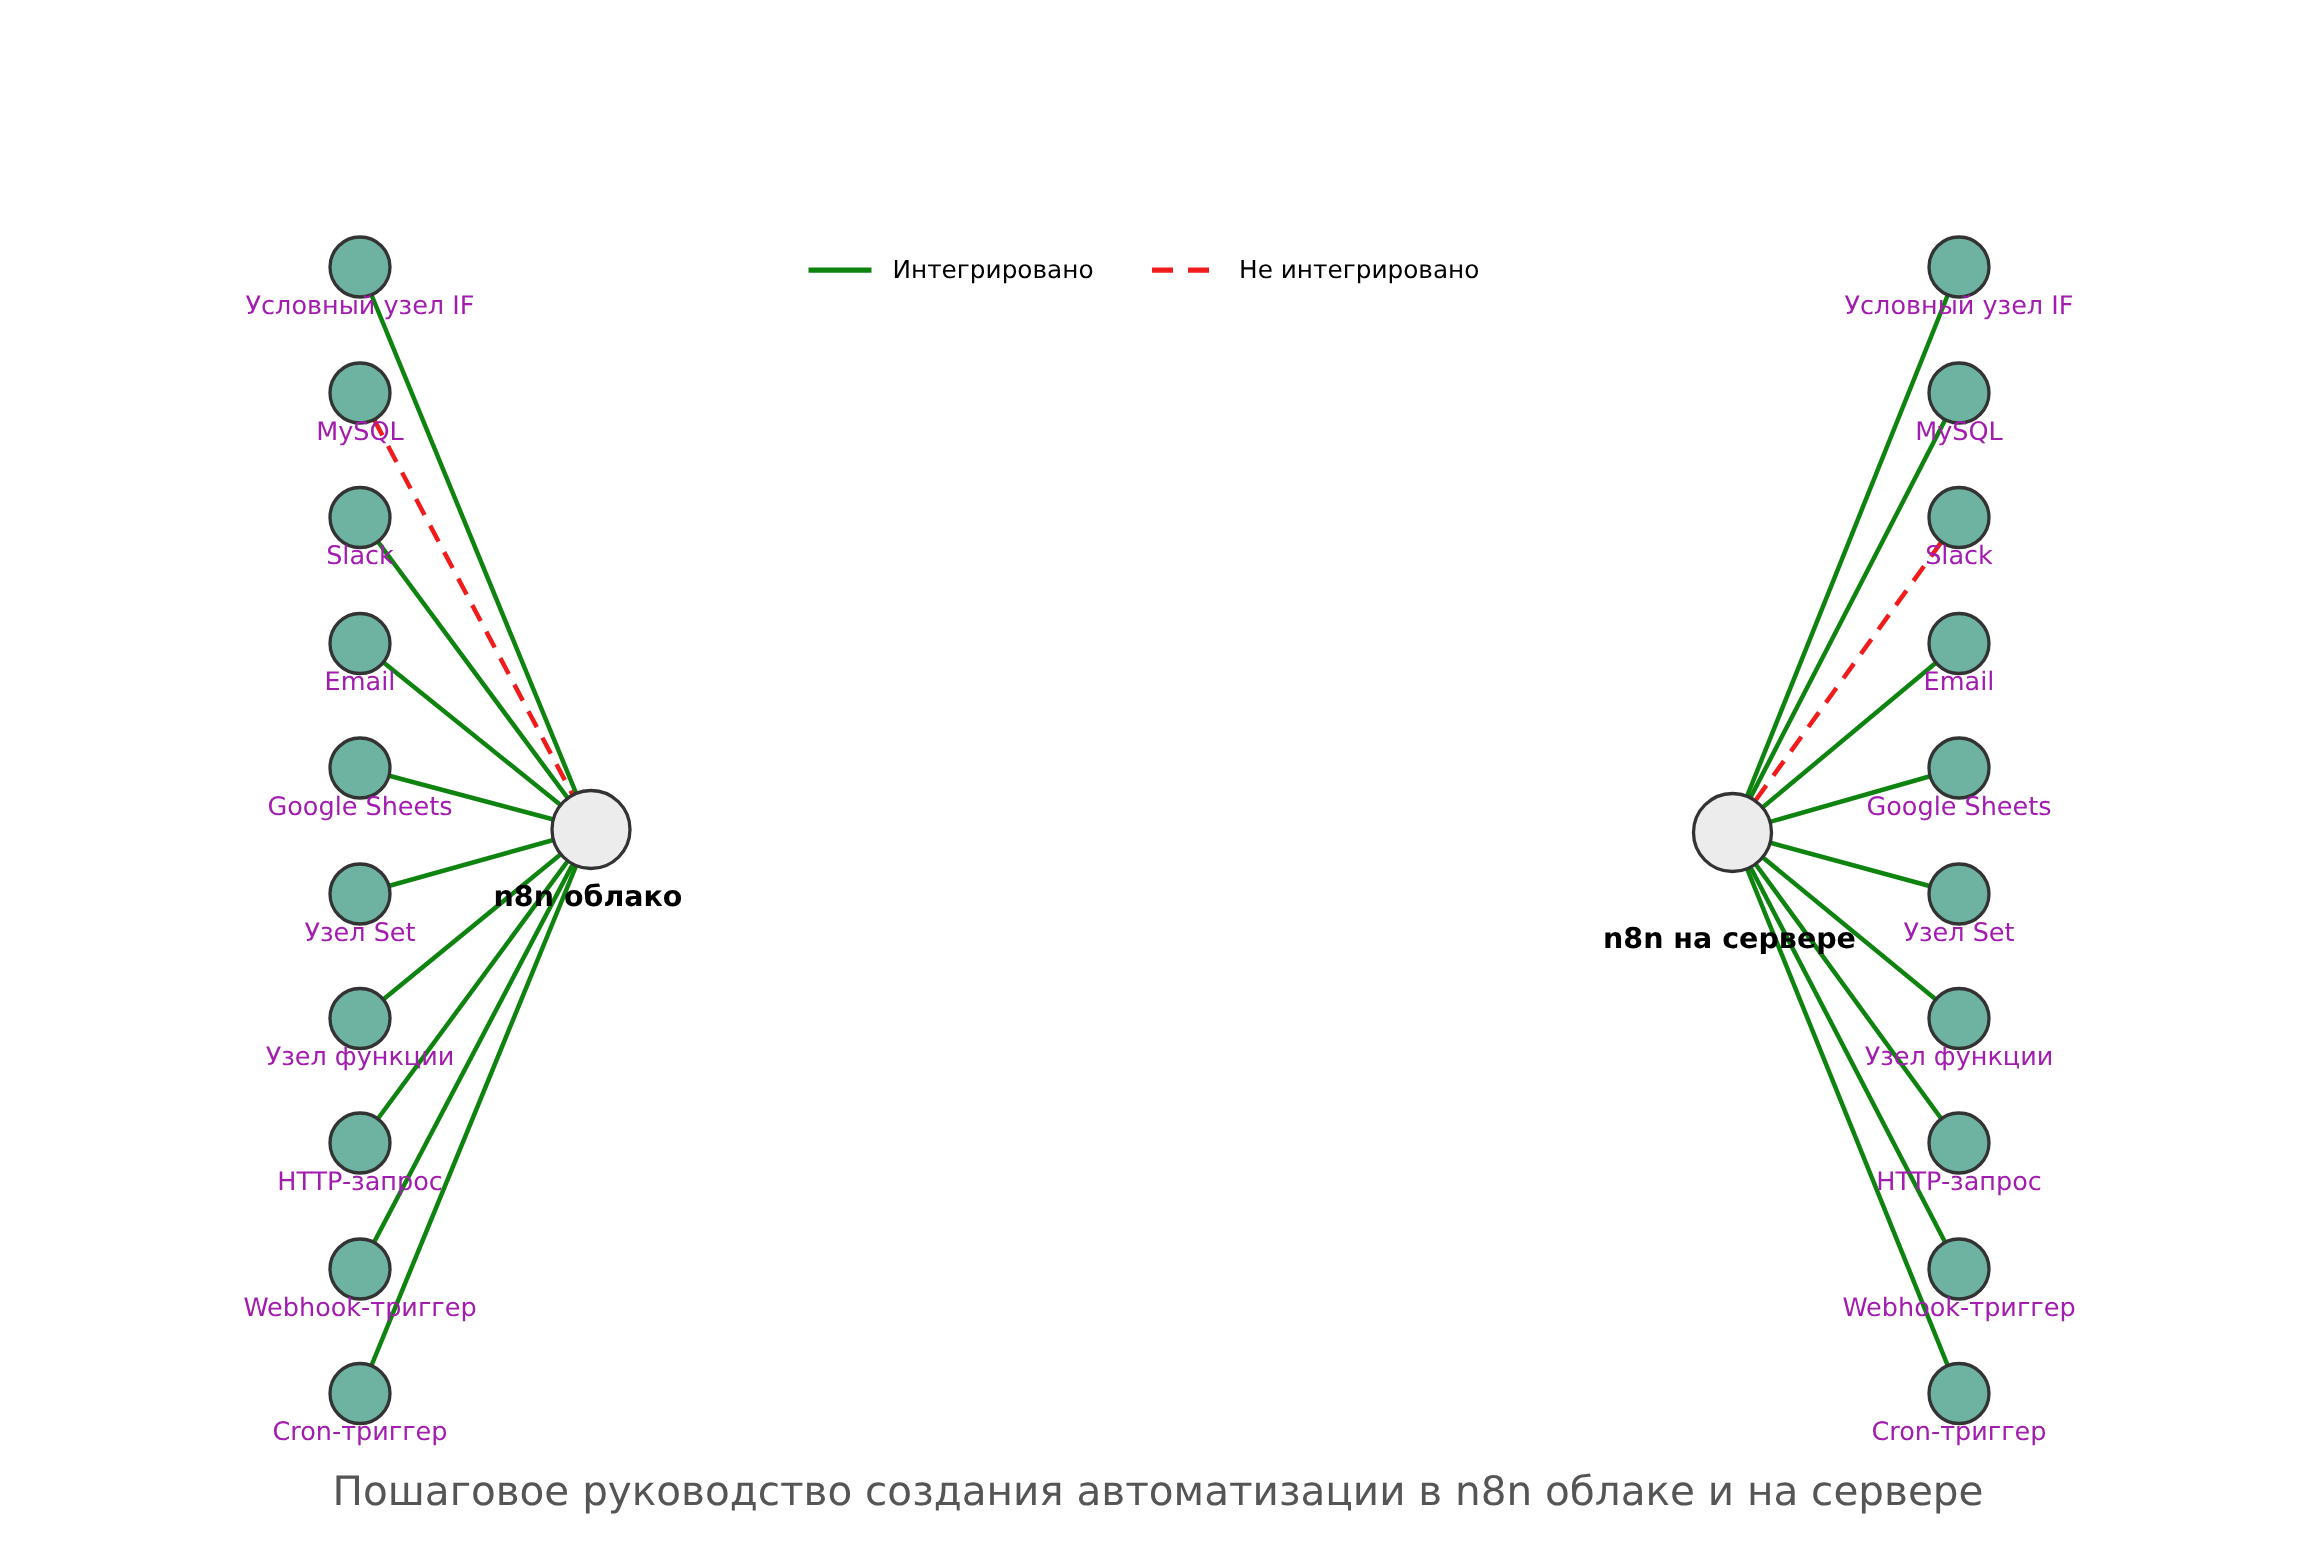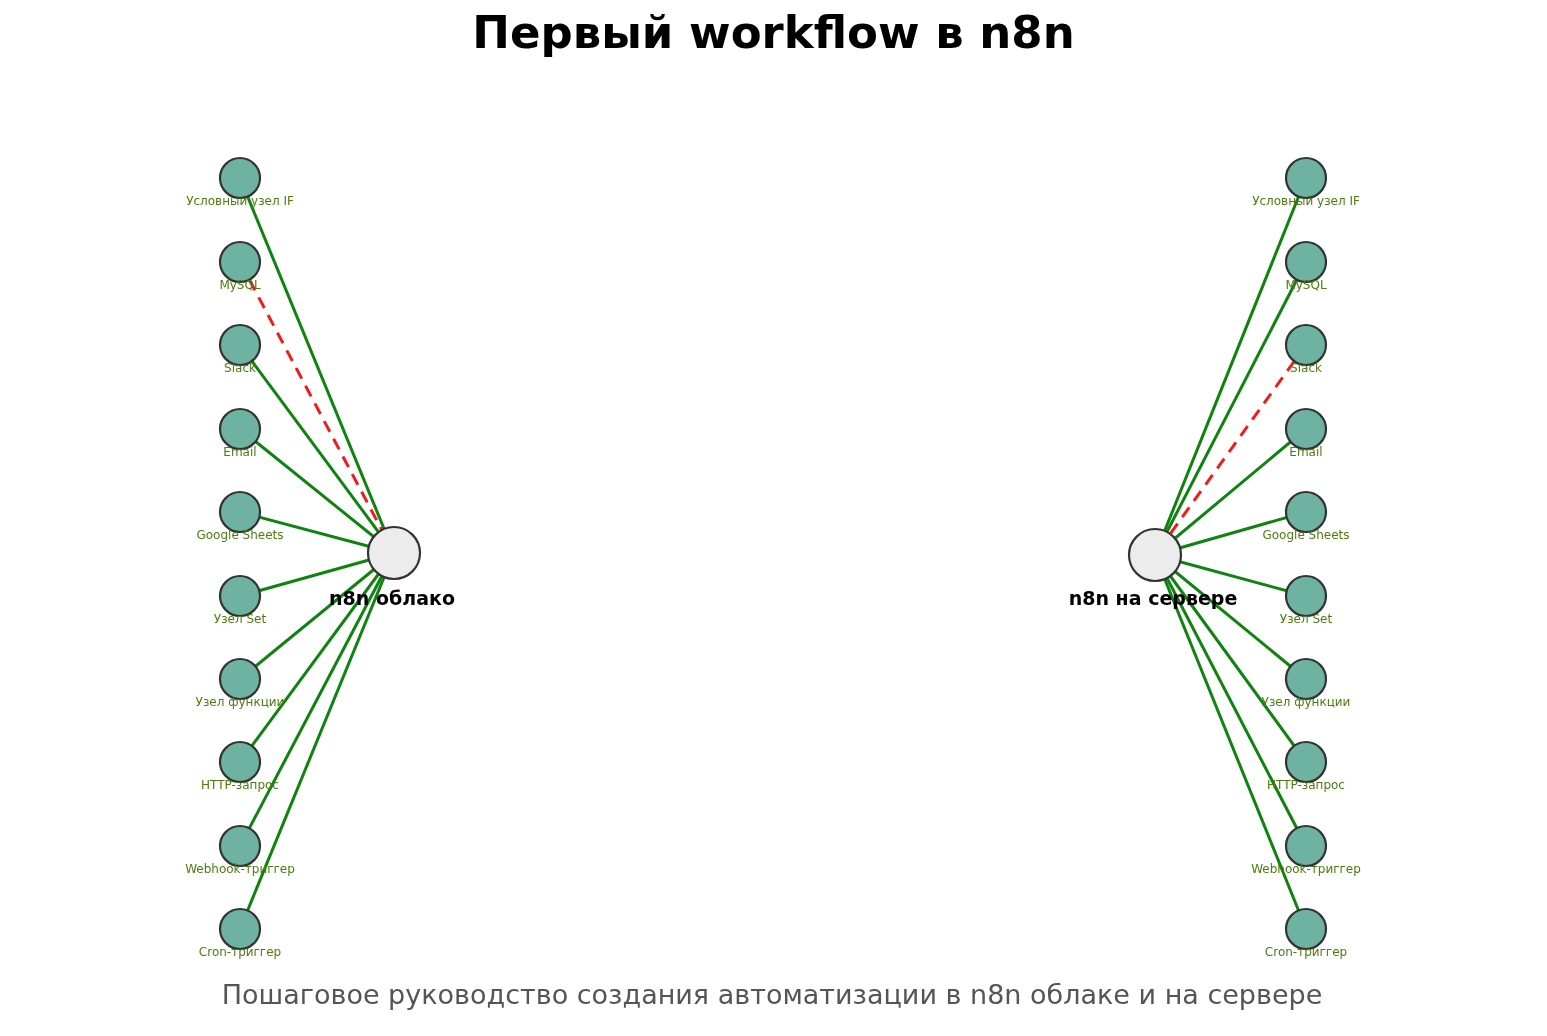"Первый workflow в n8n" h1.page-title { html: <h1>Первый workflow в n8n</h1> -> none }
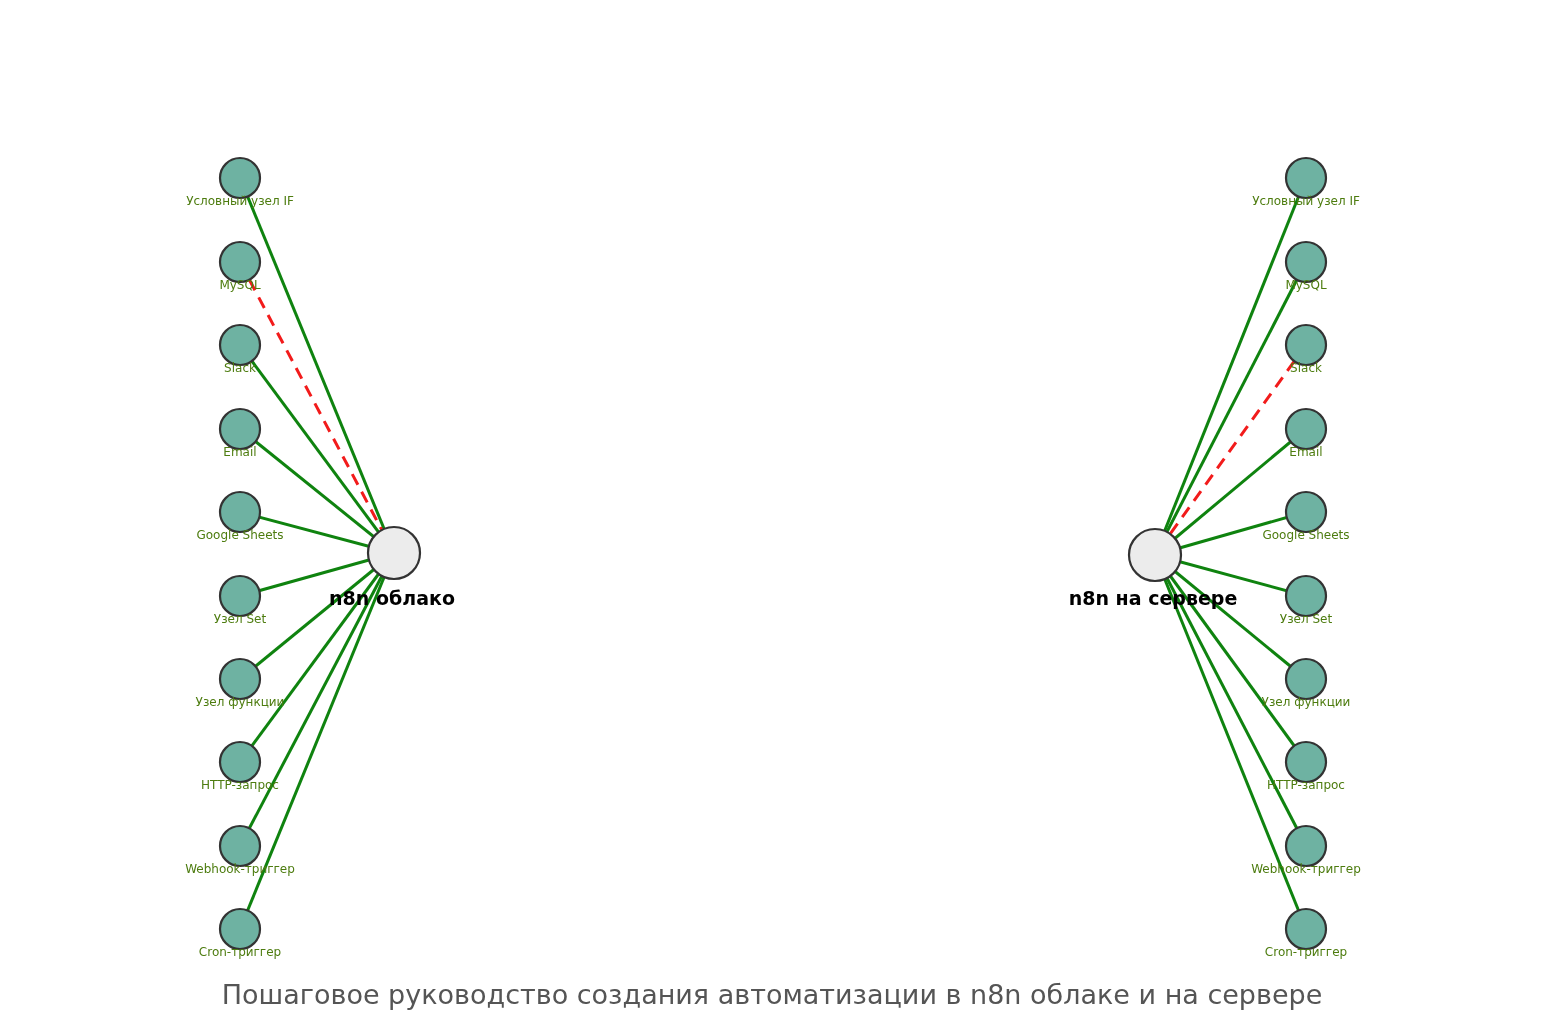"Интегрировано" div.legend { html: none -> <div> <div> <svg> <line></line> </svg> <span>Интегрировано</span> </div> <div> <svg> <line></line> </svg> <span>Не интегрировано</span> </div> </div> }
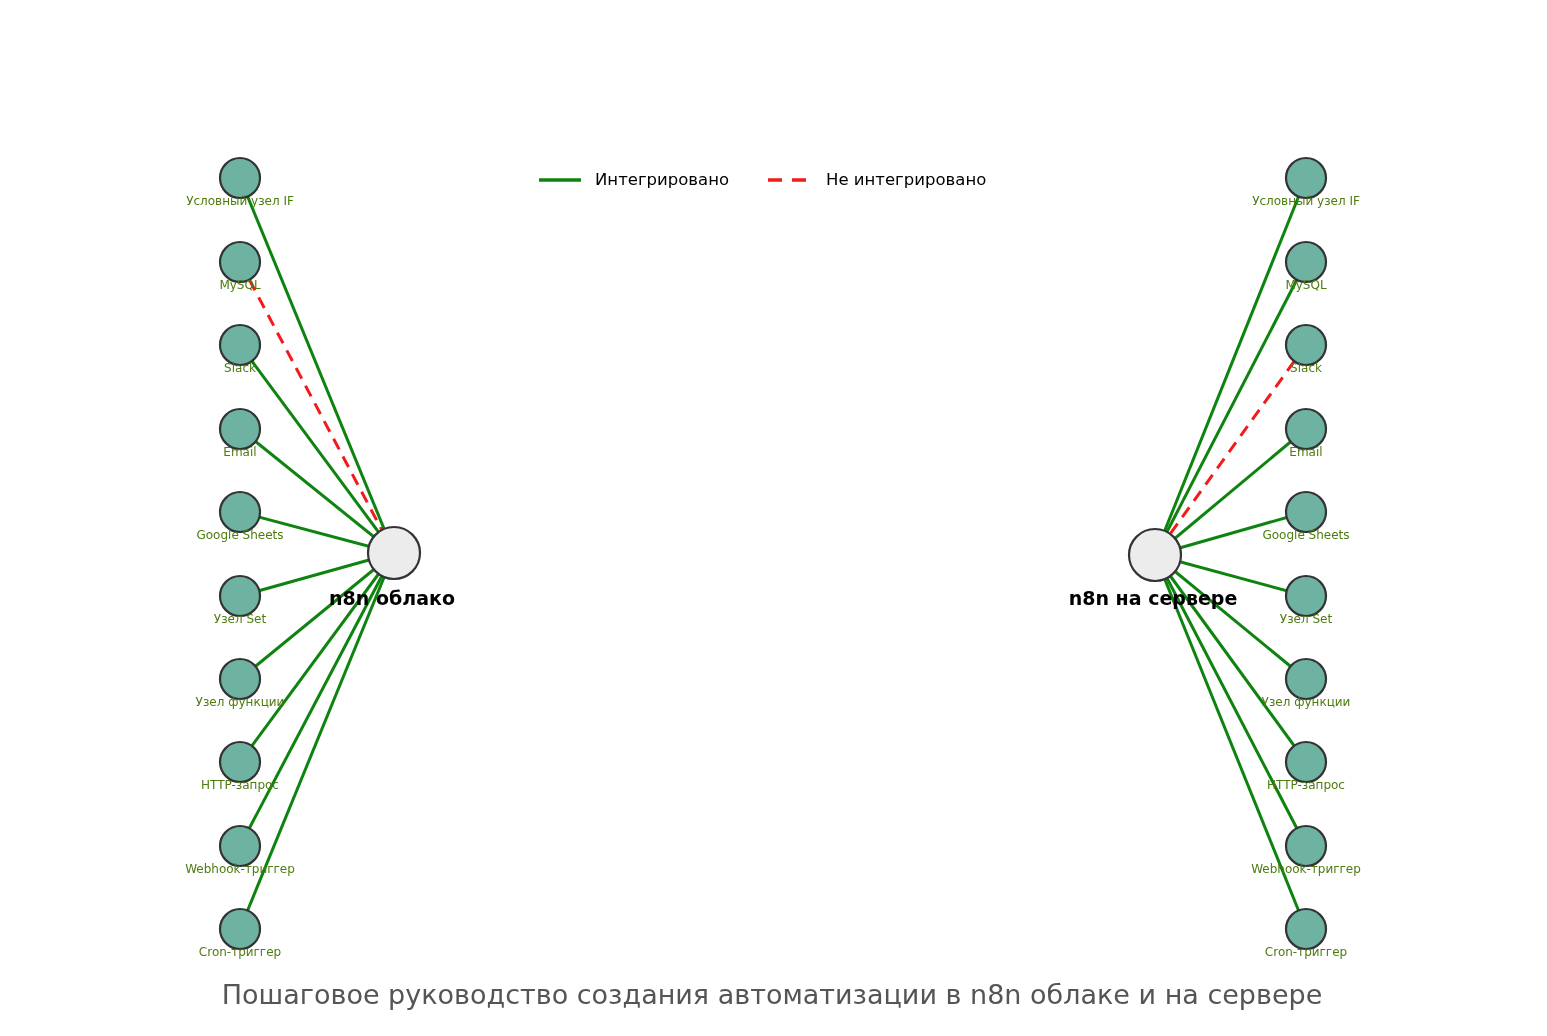"Условный узел IF" .node-label { color: #4d7c0f -> #a21caf; font-size: 12px -> 17px }
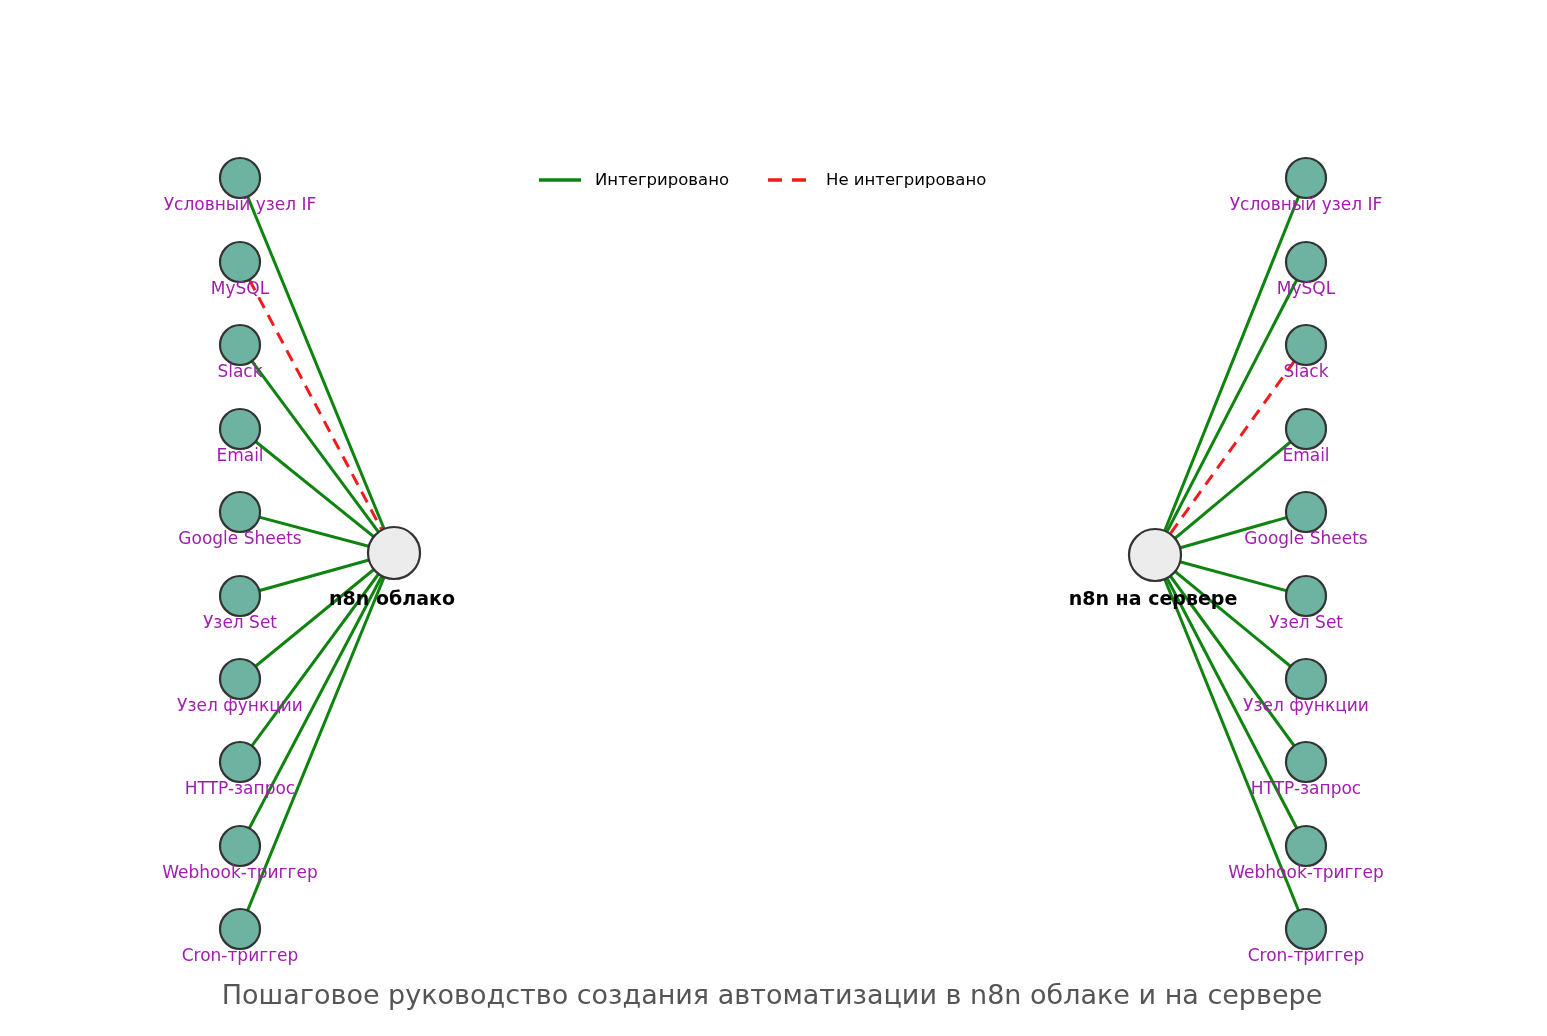"n8n на сервере" div.hub-label { top: 587px -> 615px }
